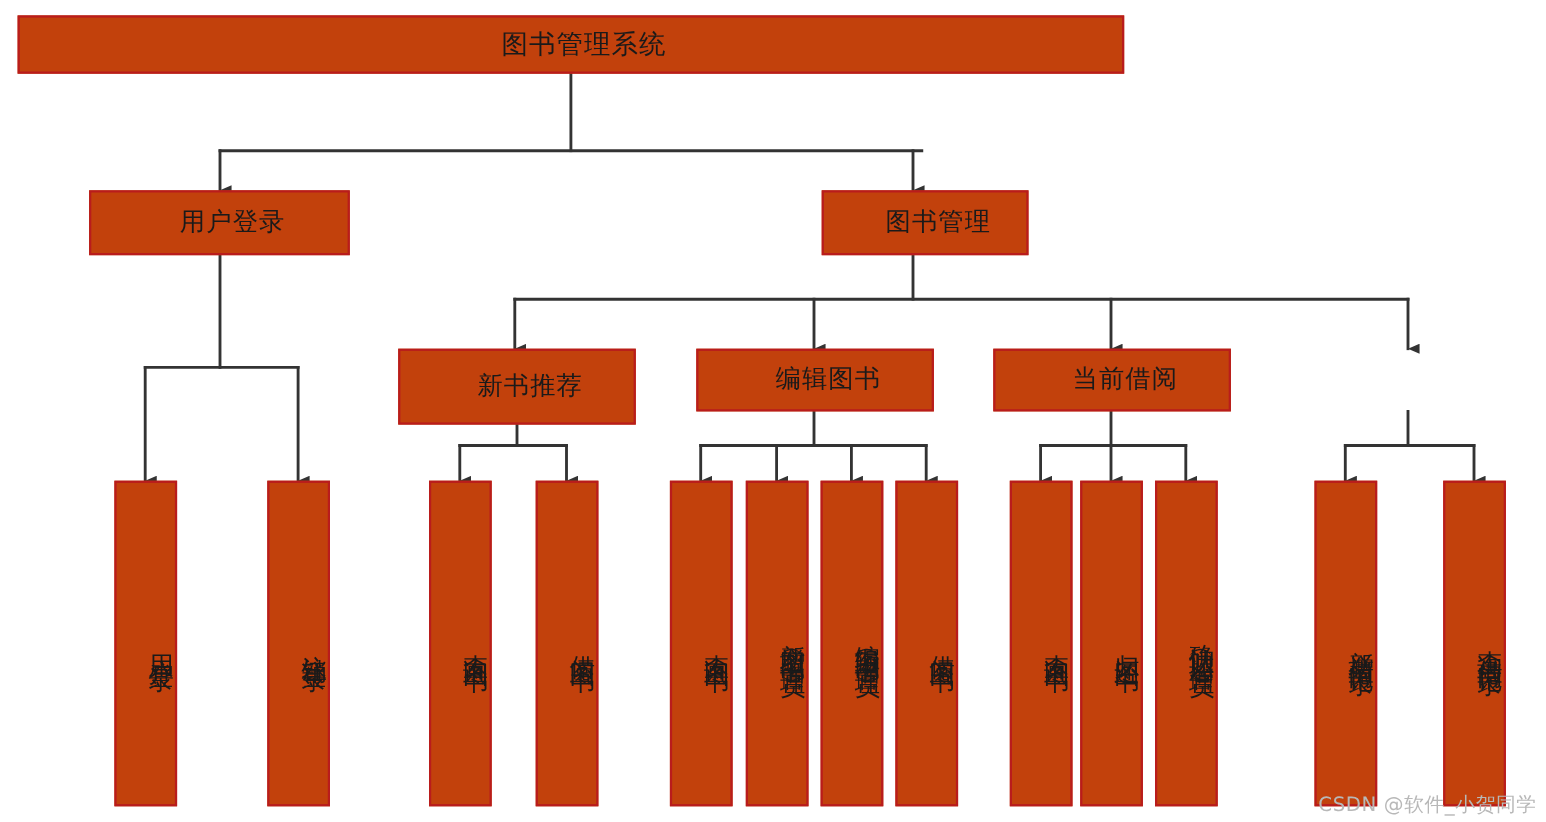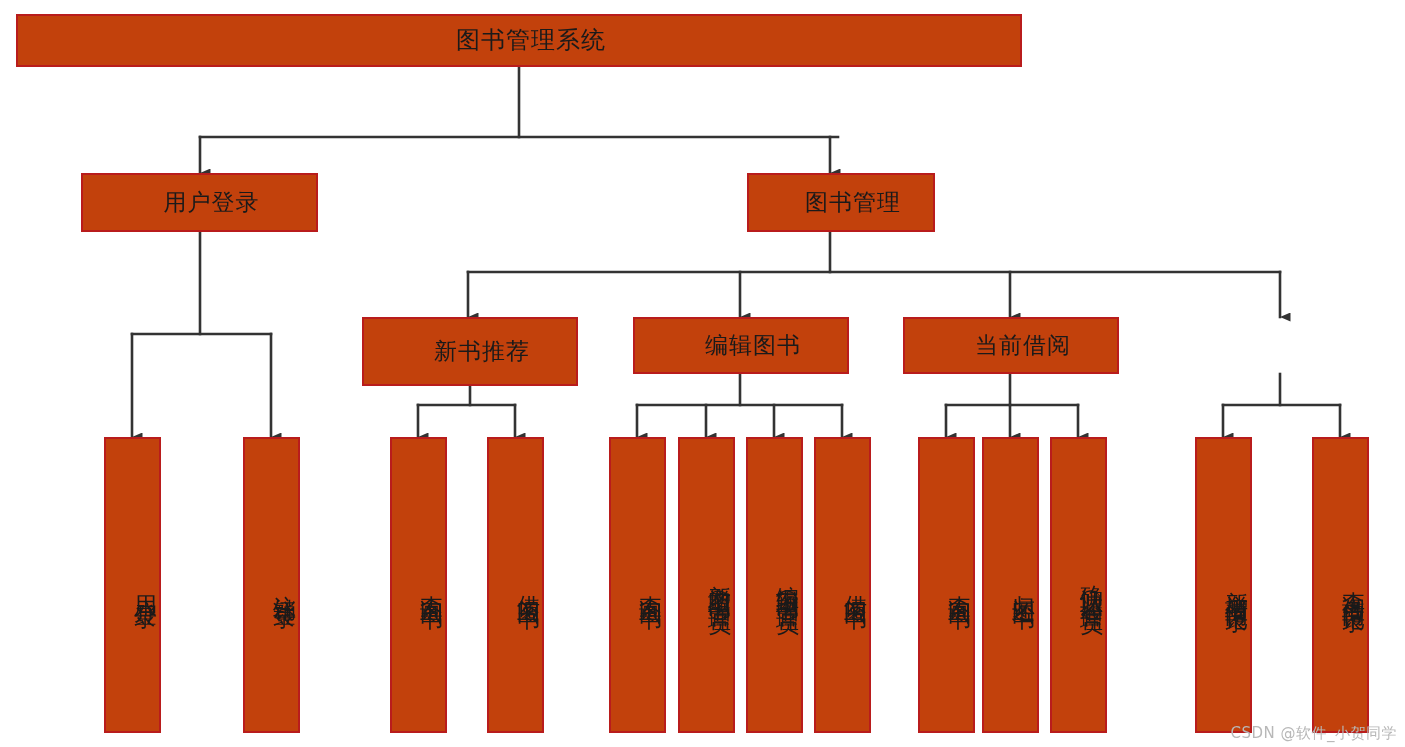"CSDN @软件_小贺同学" .watermark { font-size: 15px -> 18px }
